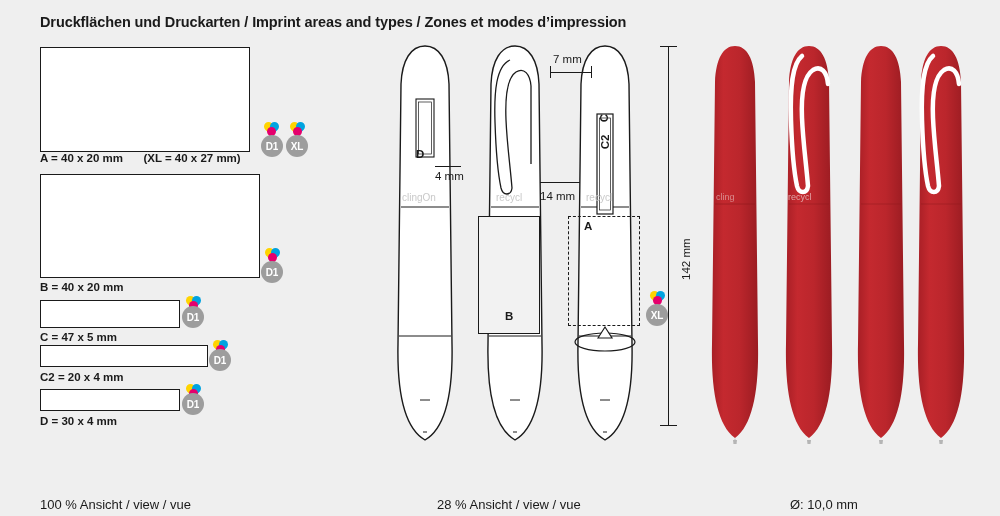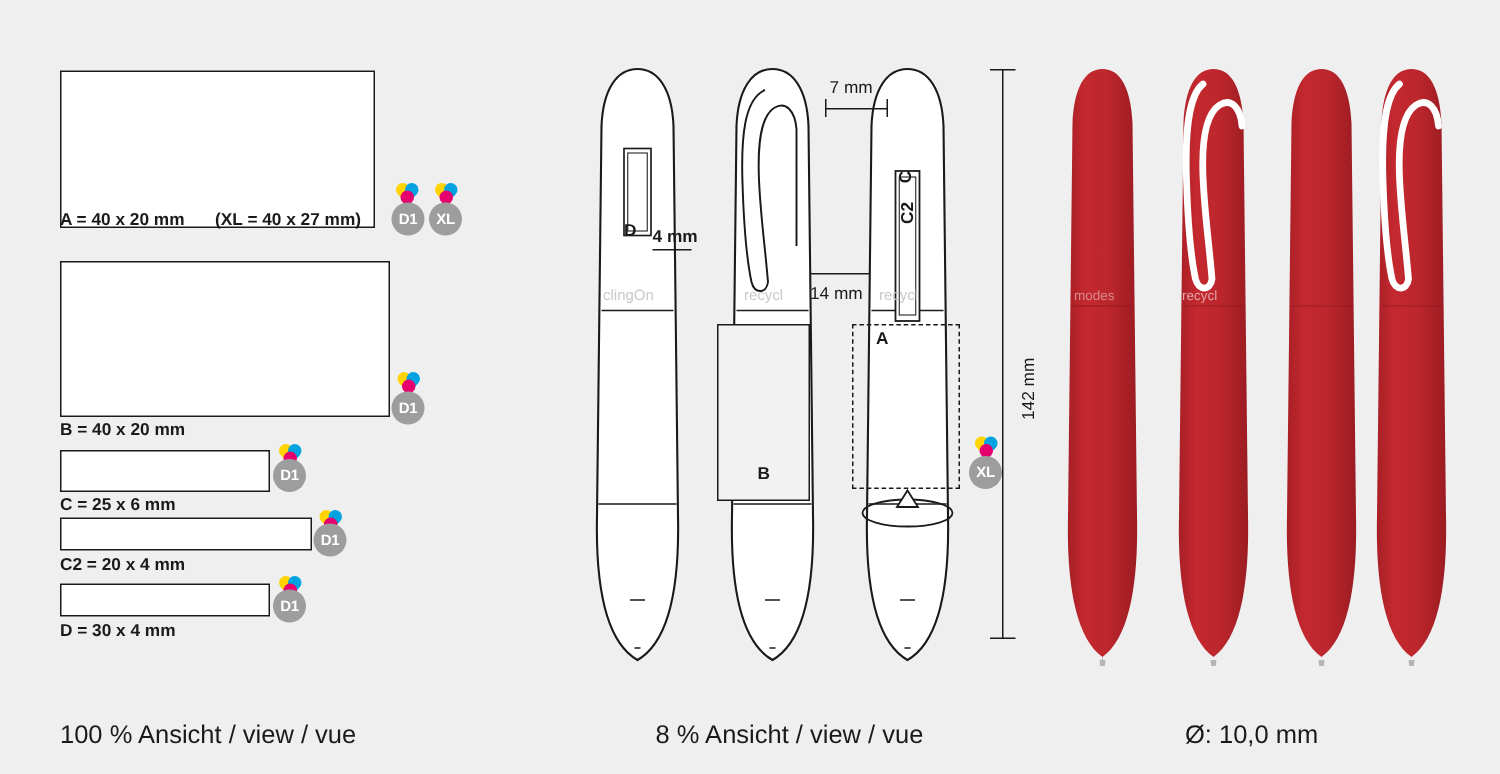"Druckflächen und Druckarten / Imprint" div.title { html: none -> <div>Druckflächen und Druckarten / Imprint areas and types / Zones et modes d’impression</div> }
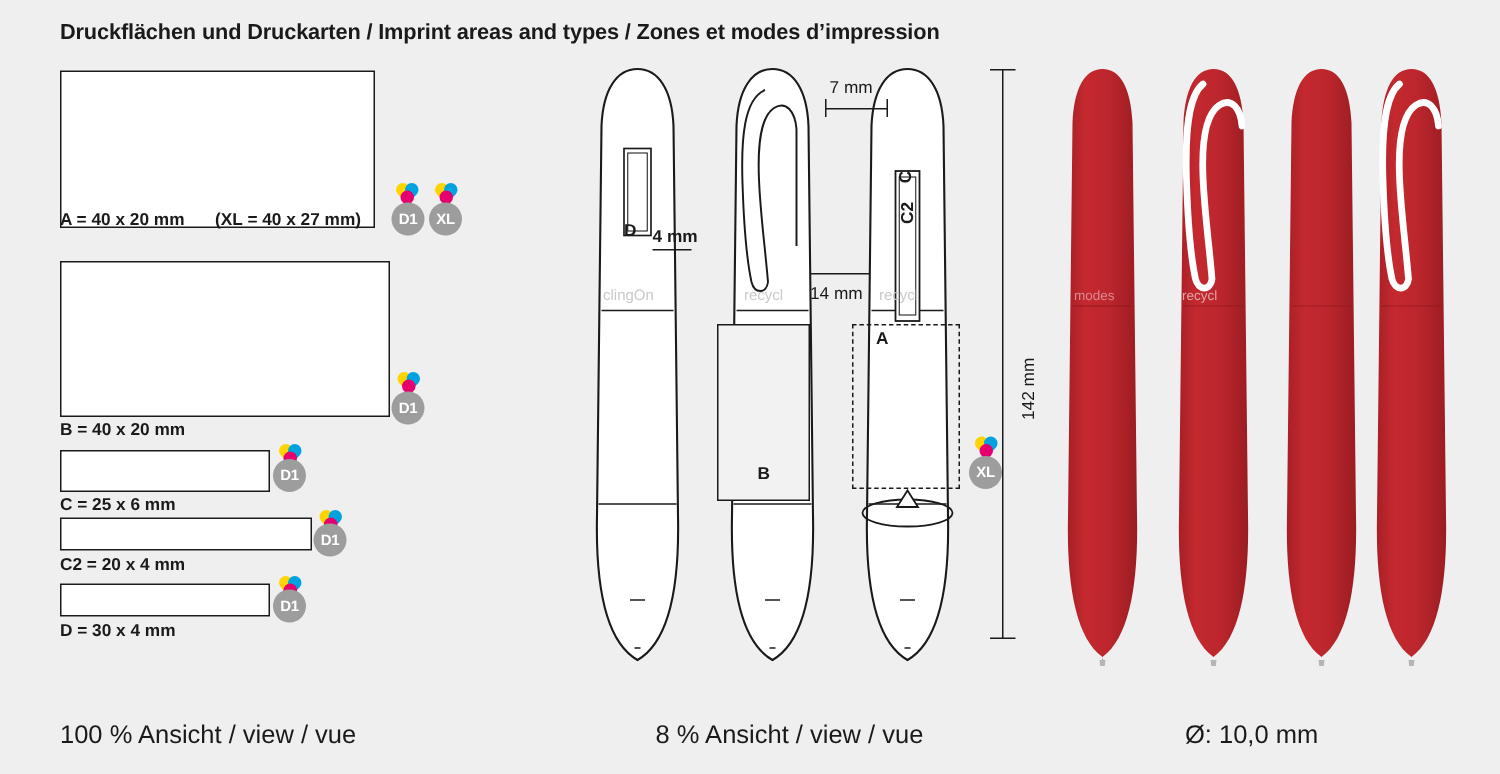"A = 40 x 20" div.caption { top: 141px -> 152px }
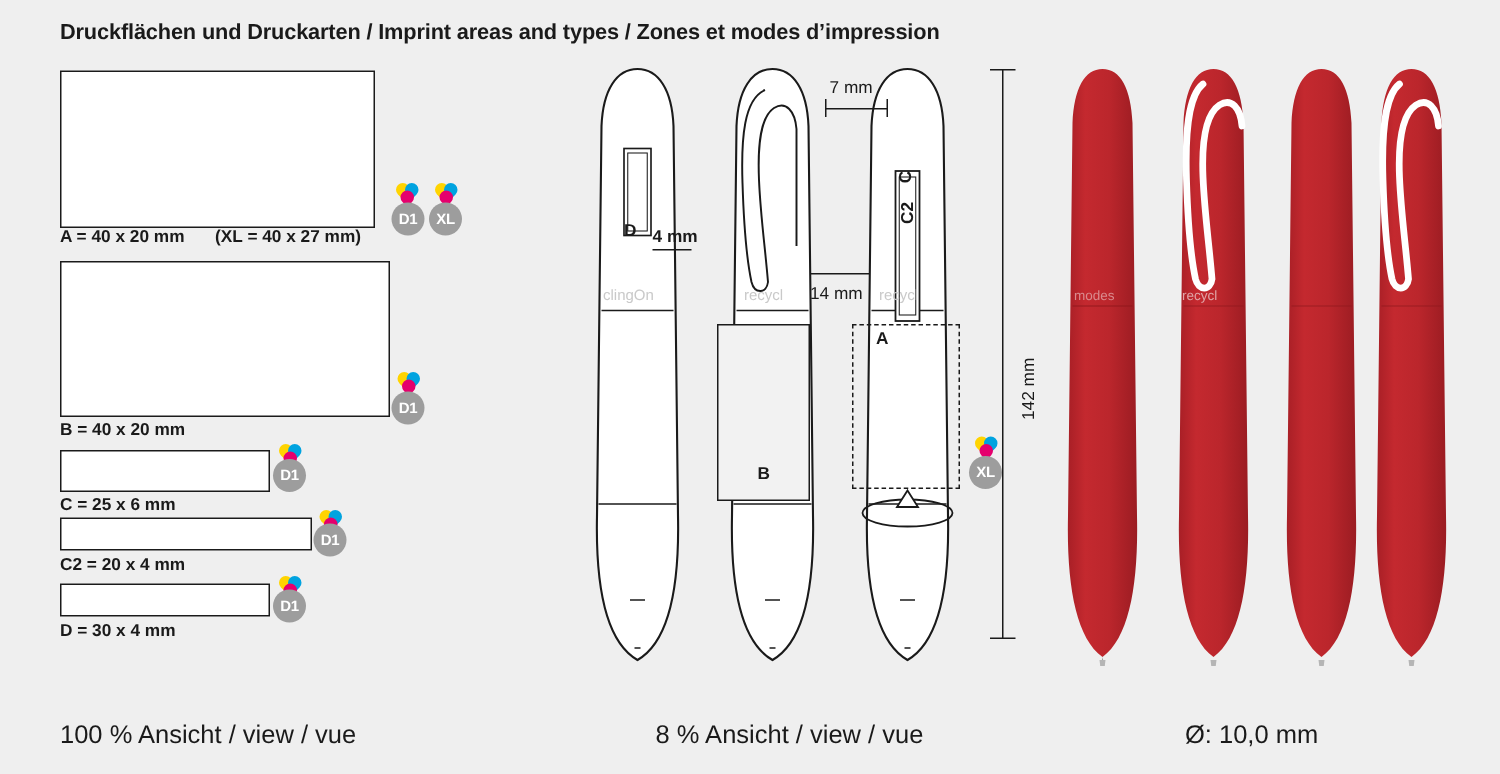"4 mm" div.dim-label { font-weight: bold -> none; top: 152px -> 170px }
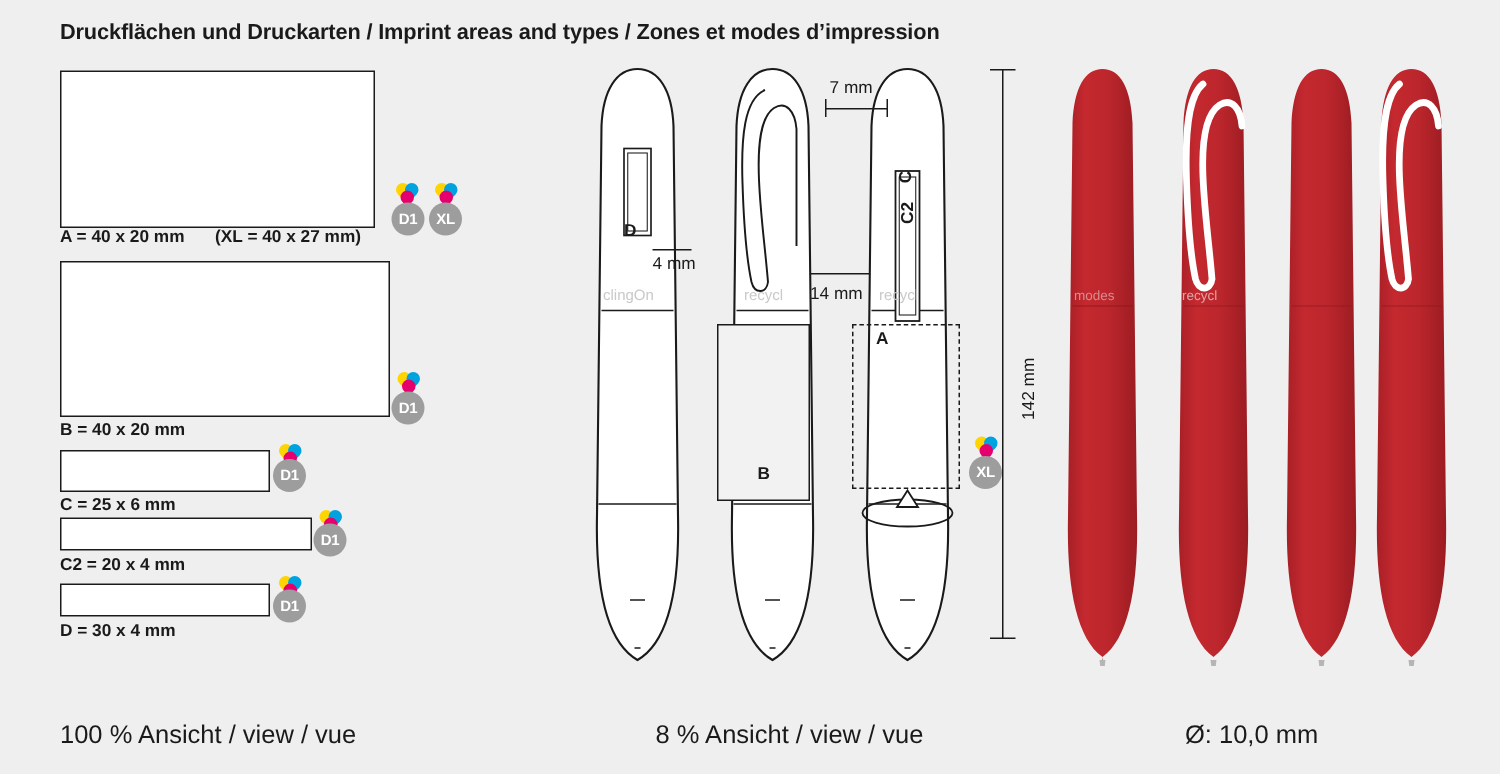"modes" div { text: modes -> cling }
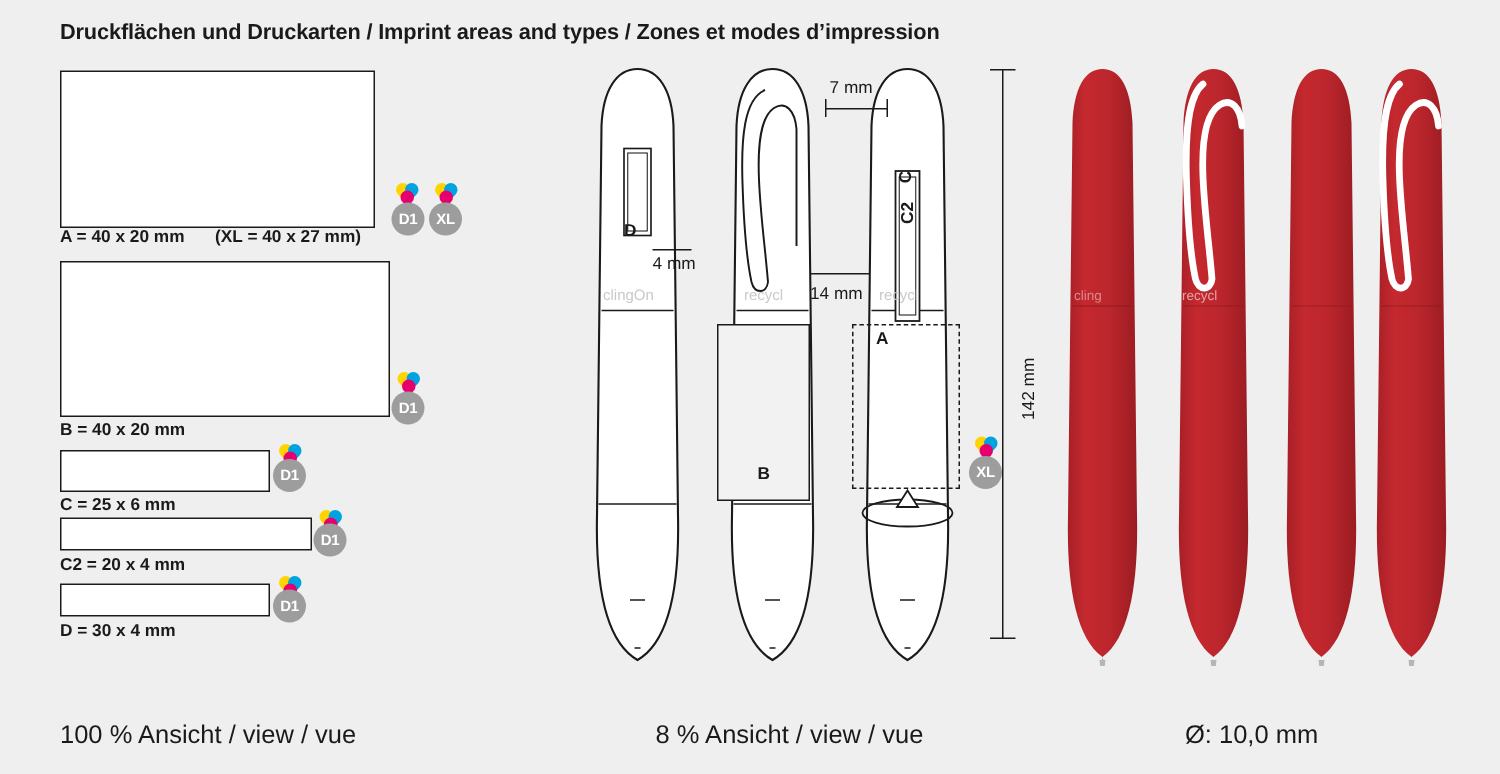"C = 25 x 6" b { text: 25 x 6 -> 47 x 5 }
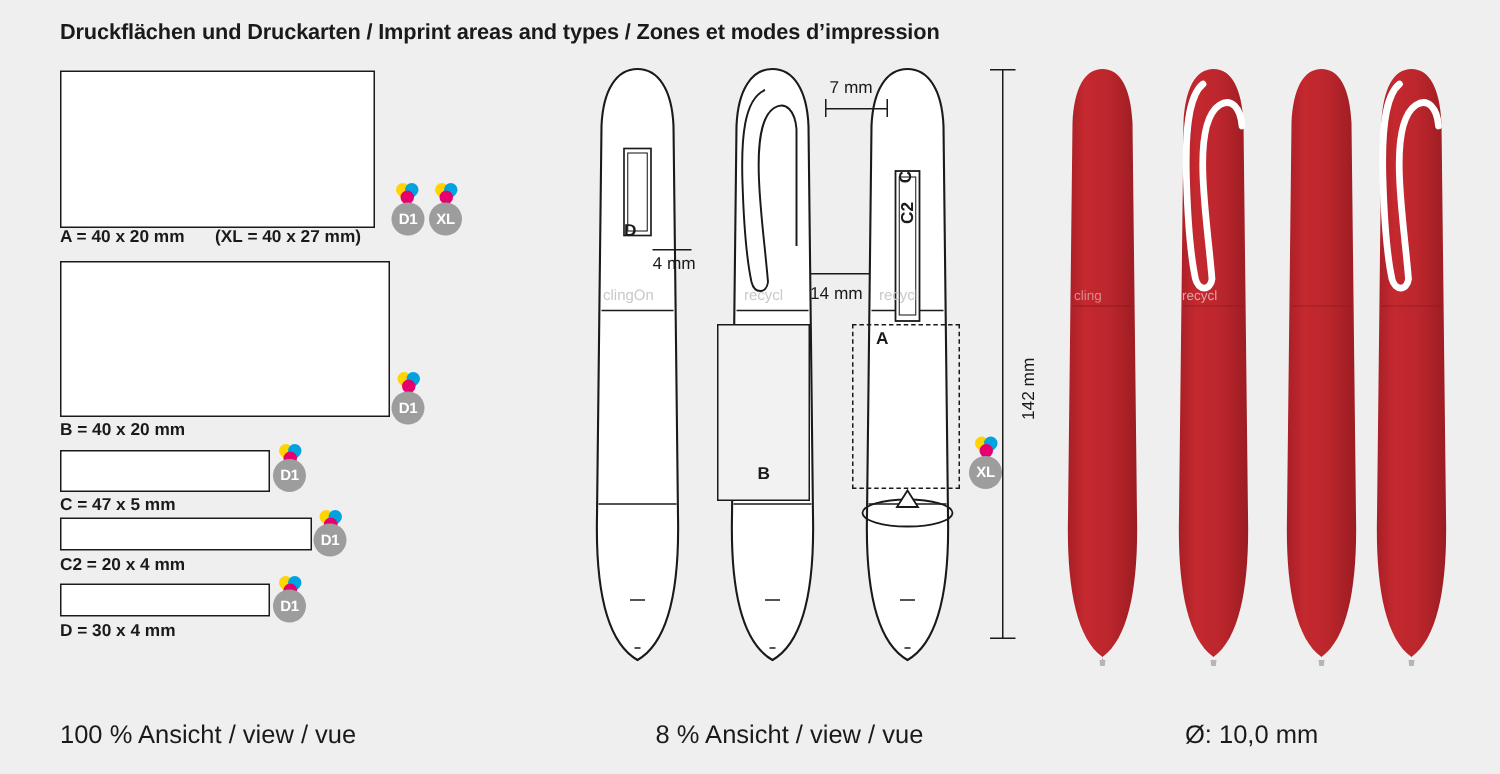"100 % Ansicht / view" .footer { bottom: 16px -> 4px; font-size: 17px -> 13px }
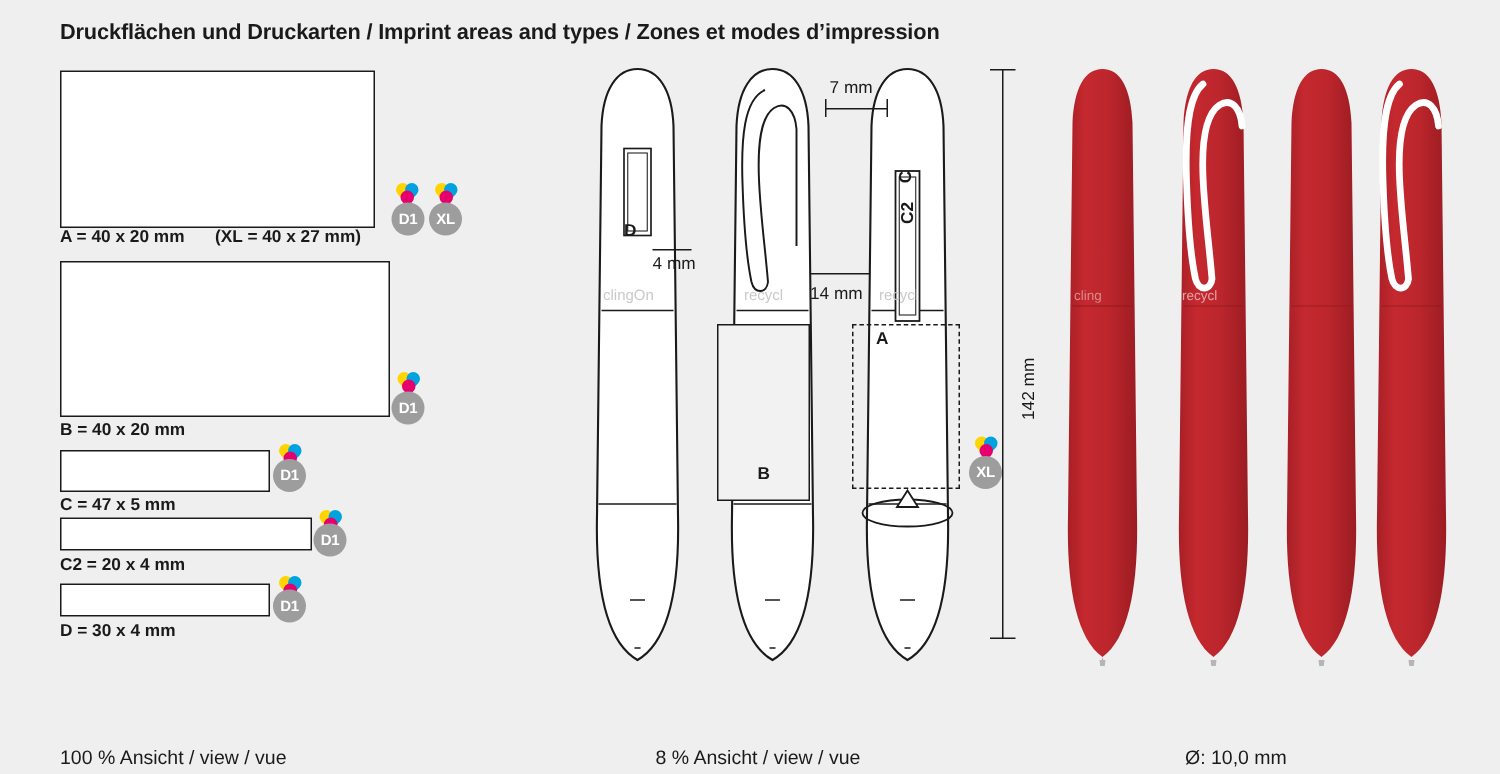"8 % Ansicht / view" div.footer { text: 8 -> 28 }
